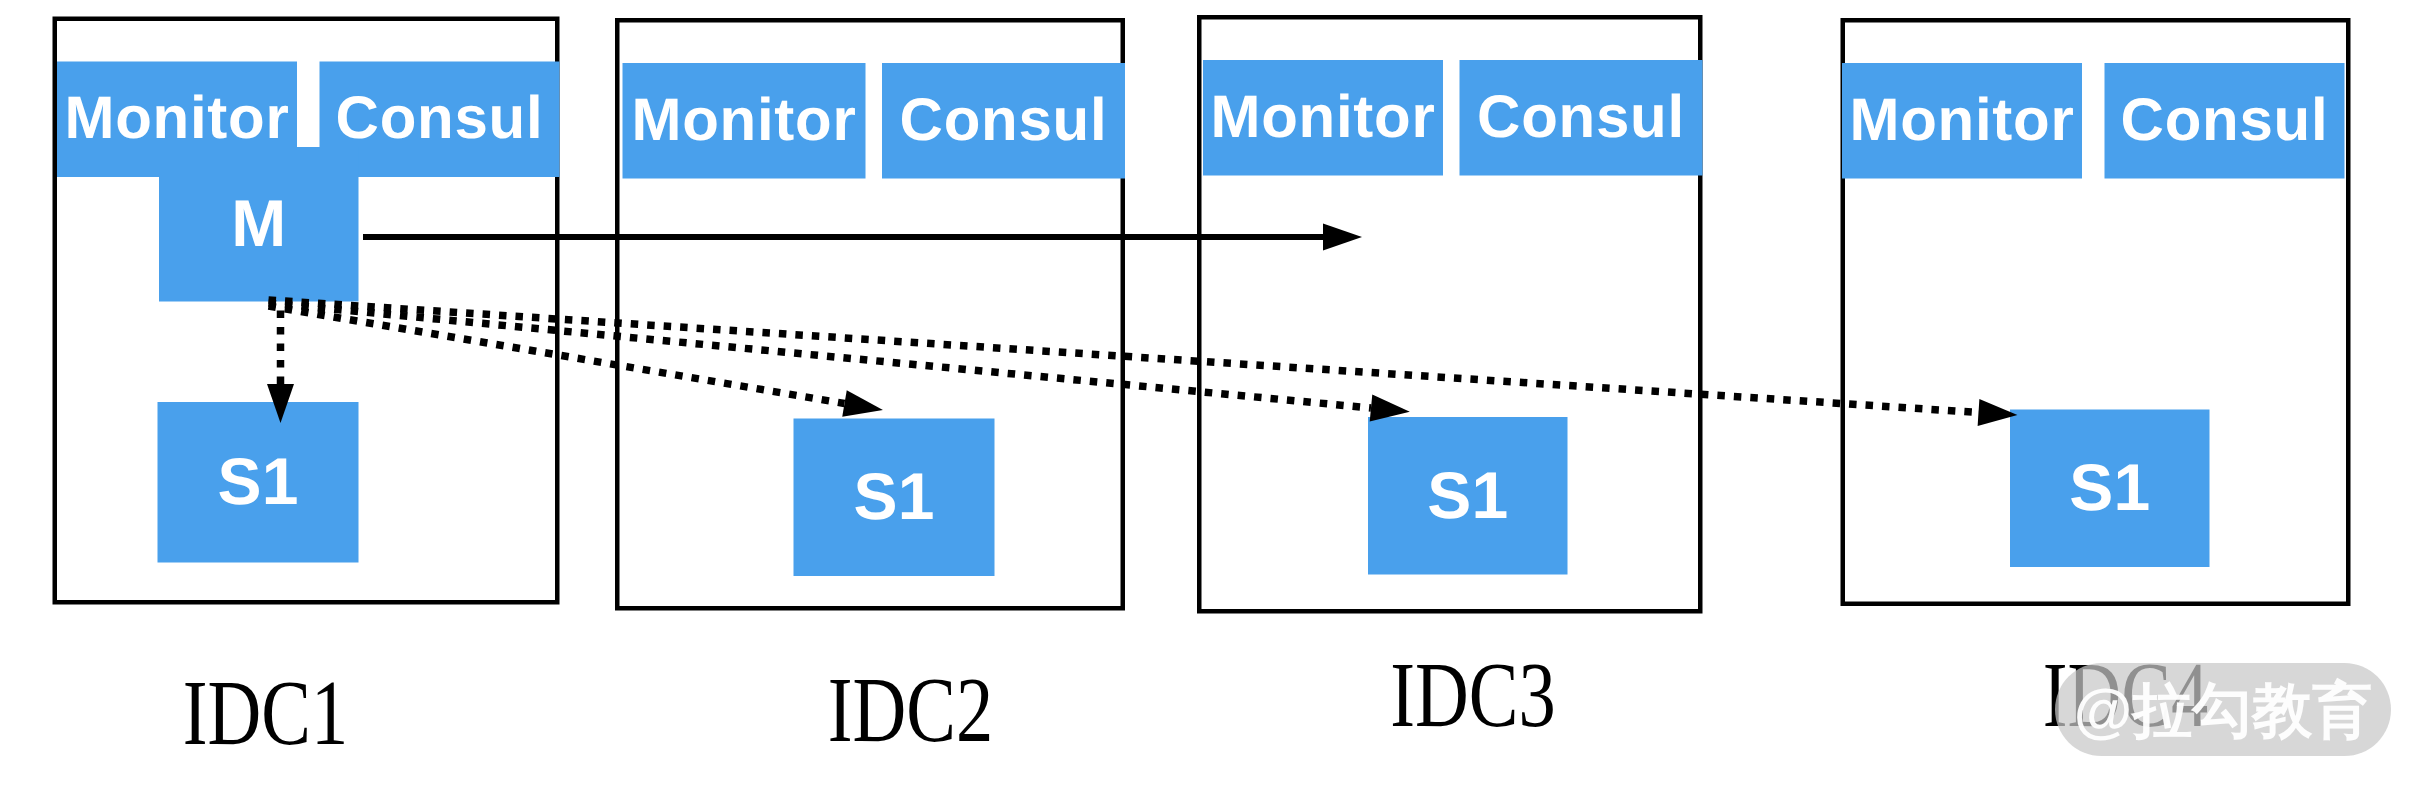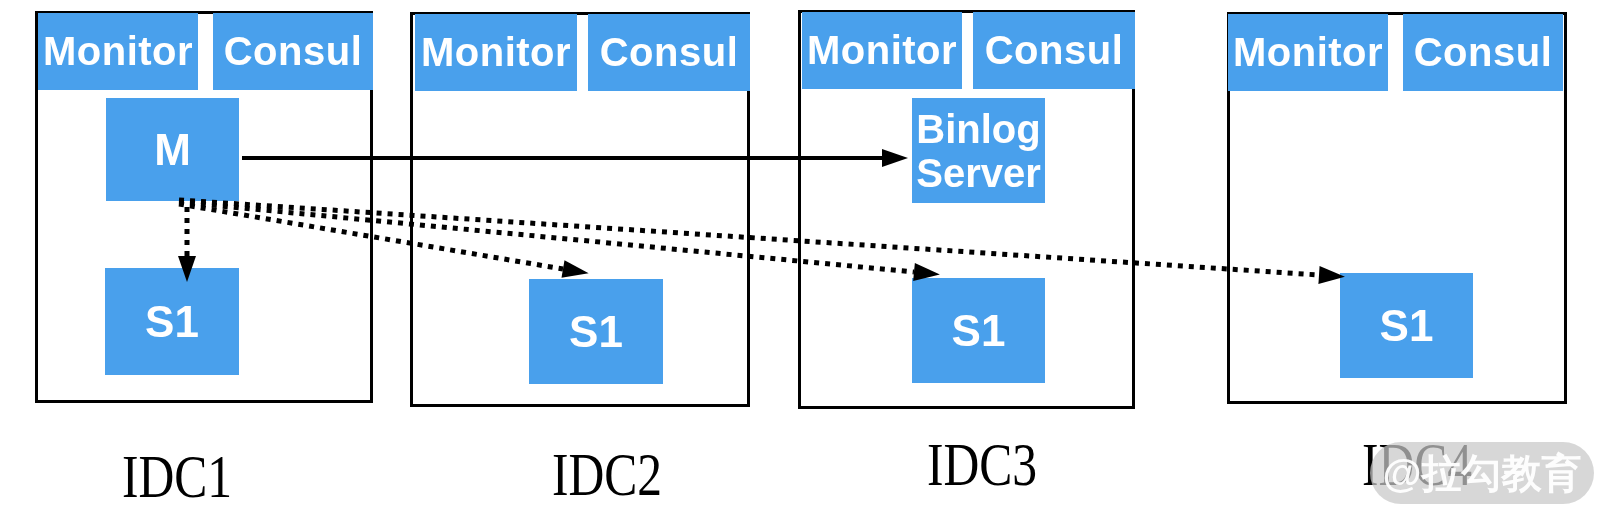"Monitor" .chip { margin-top: none -> 28px }
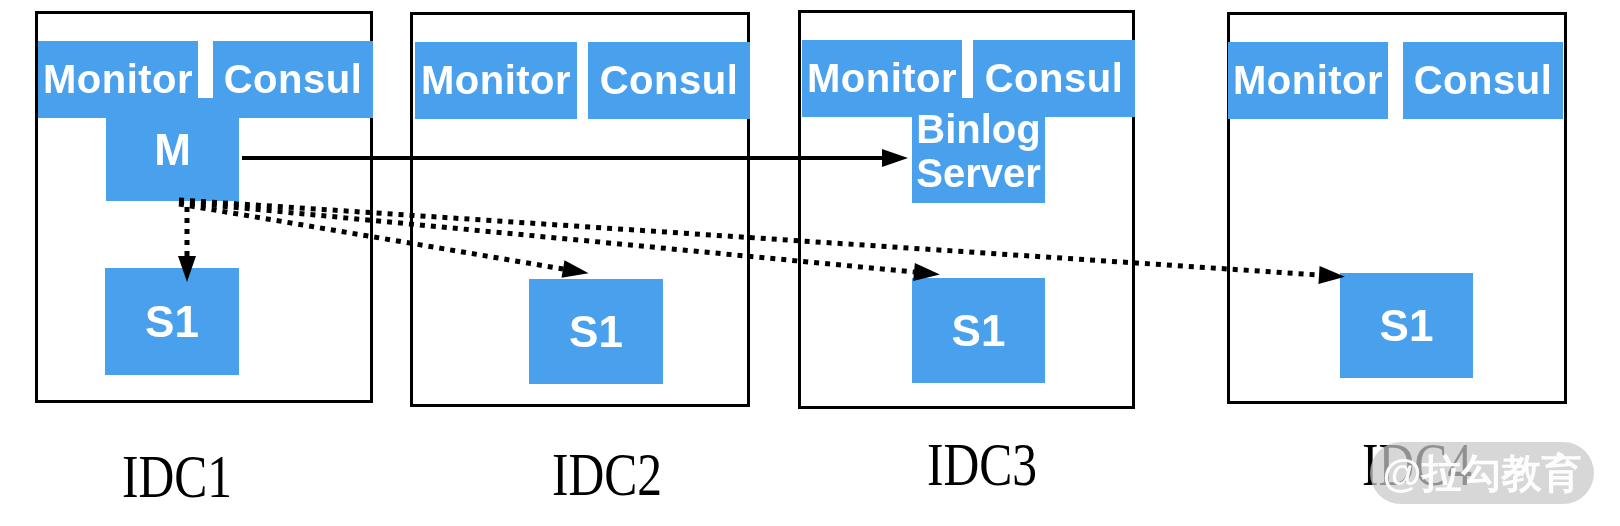"Binlog Server" div.node { html: <div>Binlog Server</div> -> none }
